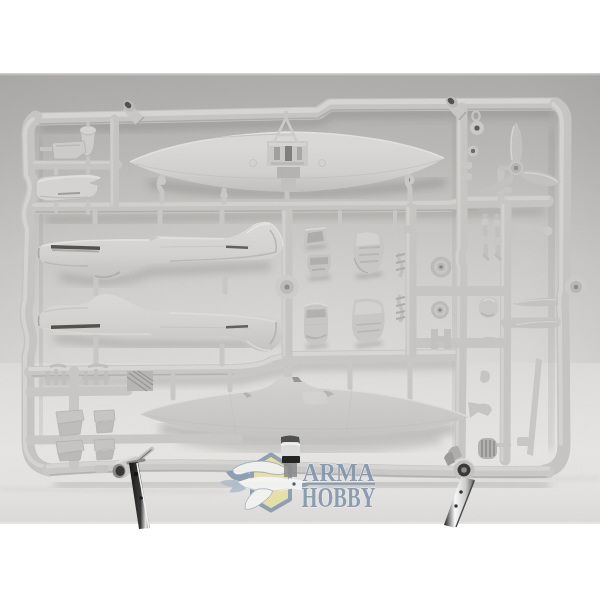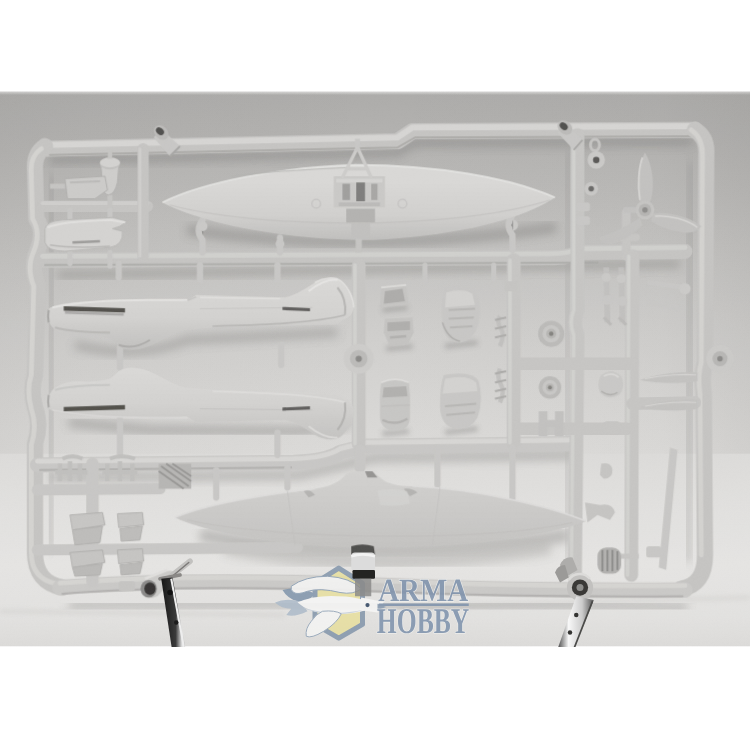"ARMA" #stage { height: 517px -> 600px }
